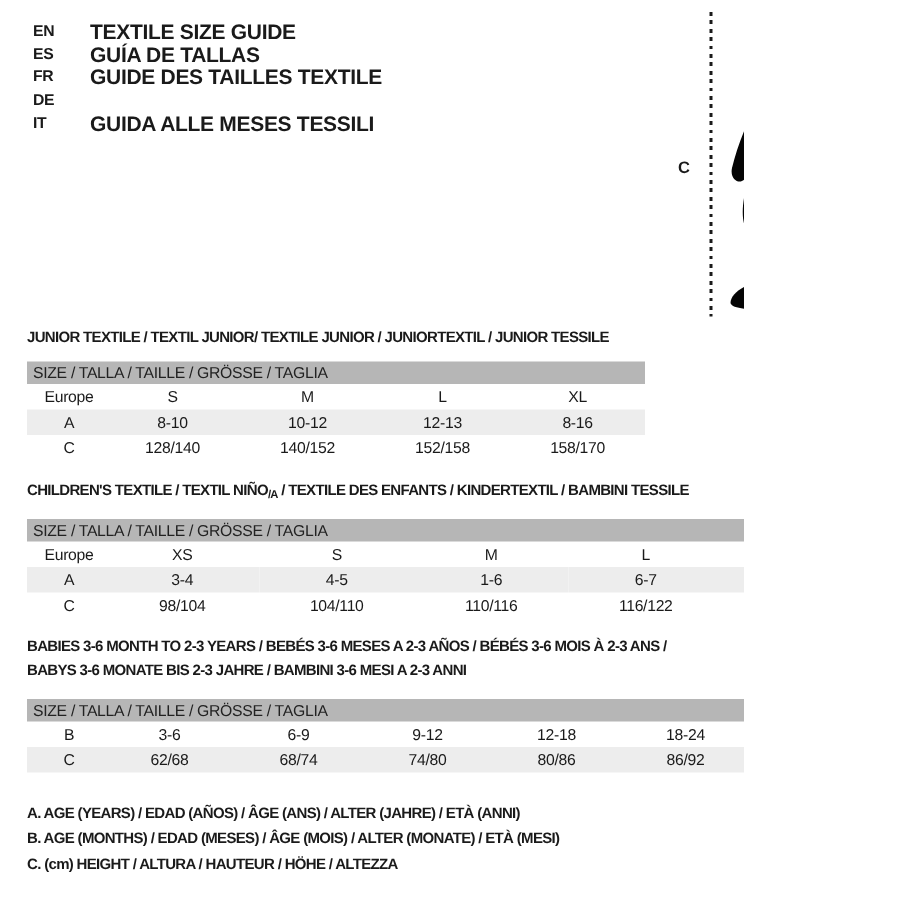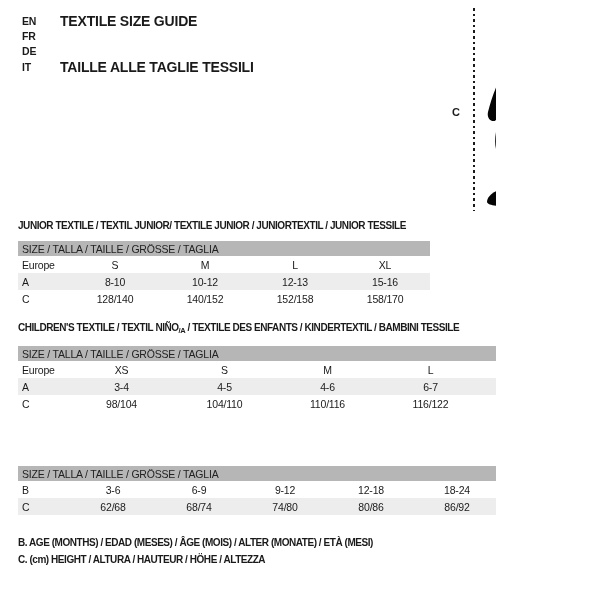"ES" div.lang-row { html: none -> <div> <span>ES</span> <span>GUÍA DE TALLAS</span> </div> }
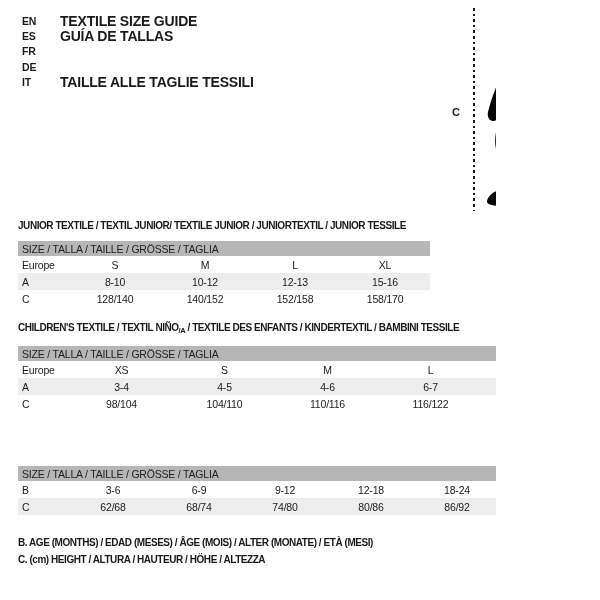"GUIDE DES TAILLES TEXTILE" span.lang-title { html: none -> <span>GUIDE DES TAILLES TEXTILE</span> }
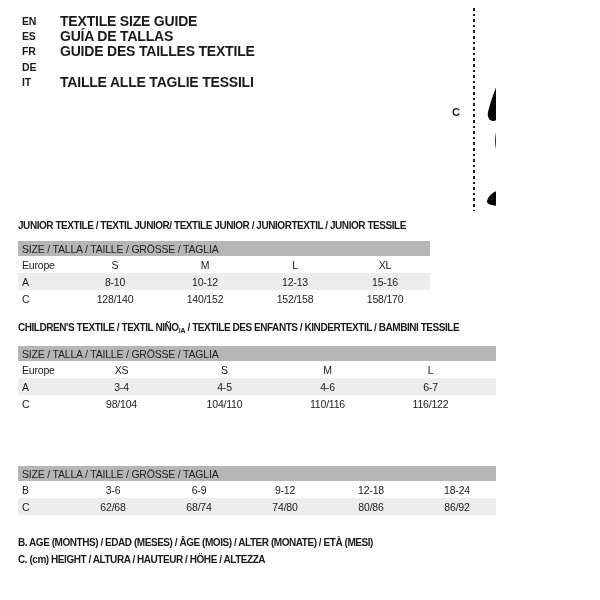"TAILLE ALLE TAGLIE TESSILI" span.lang-title { text: TAILLE ALLE TAGLIE -> GUIDA ALLE MESES }
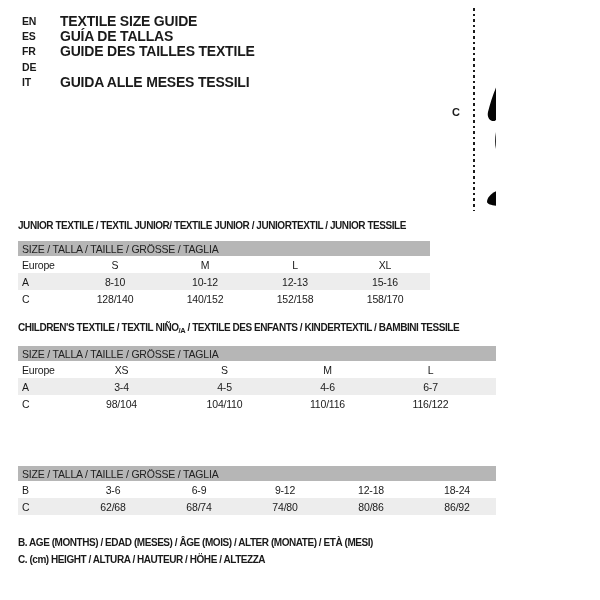"Europe" .sizes td.lbl { text-align: left -> center }
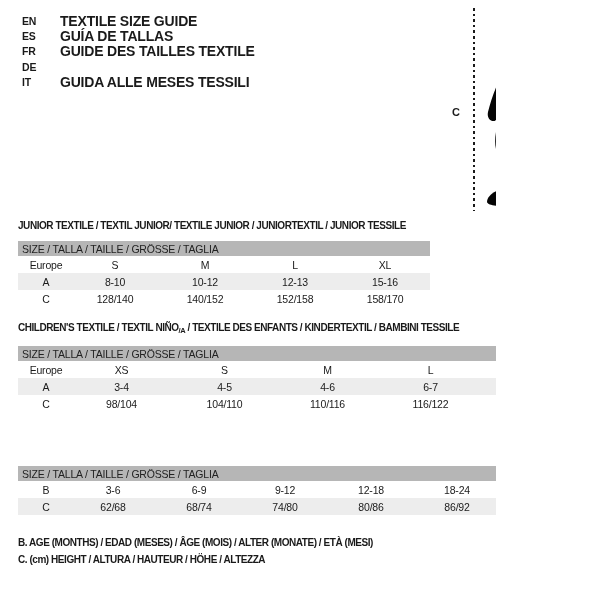"15-16" td { text: 15-16 -> 8-16 }
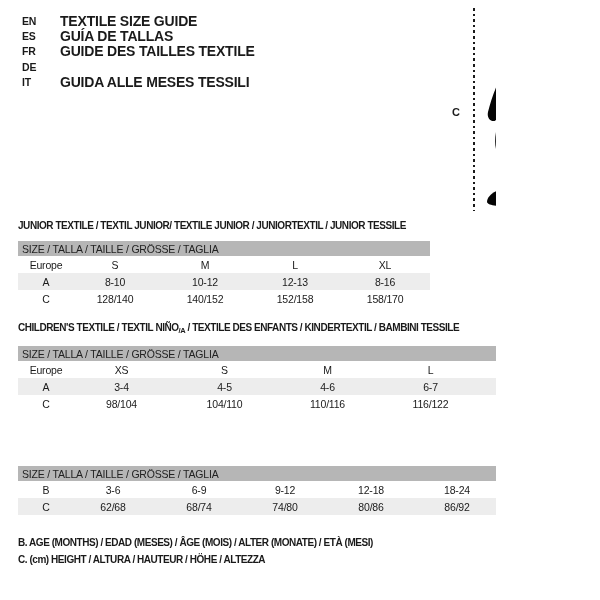"4-6" td { text: 4-6 -> 1-6 }
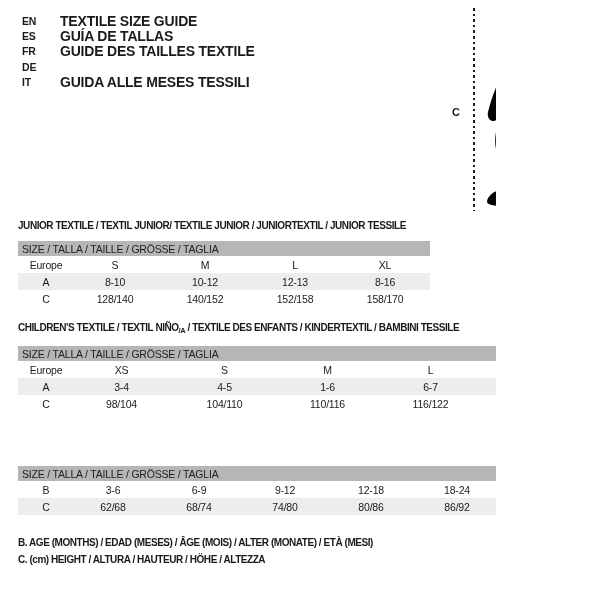"BABIES 3-6 MONTH TO 2-3" div.tbl-title { html: none -> <div> <div>BABIES 3-6 MONTH TO 2-3 YEARS / BEBÉS 3-6 MESES A 2-3 AÑOS / BÉBÉS 3-6 MOIS À 2-3 ANS /</div> <div>BABYS 3-6 MONATE BIS 2-3 JAHRE / BAMBINI 3-6 MESI A 2-3 ANNI</div> </div> }
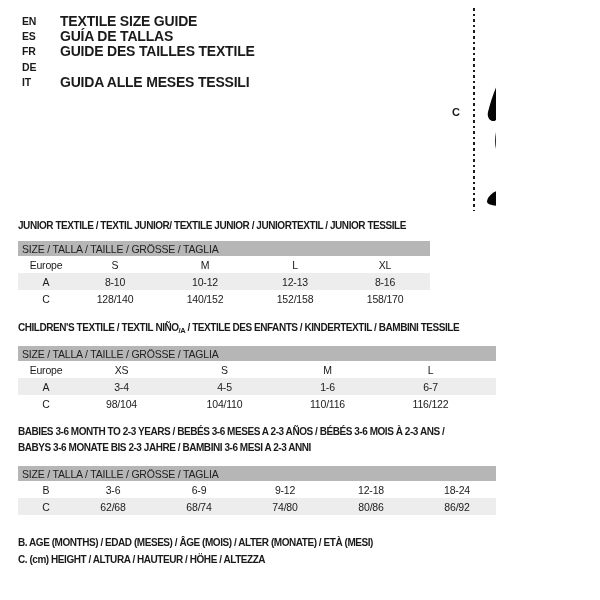"A. AGE (YEARS) / EDAD" div { html: none -> <div>A. AGE (YEARS) / EDAD (AÑOS) / ÂGE (ANS) / ALTER (JAHRE) / ETÀ (ANNI)</div> }
